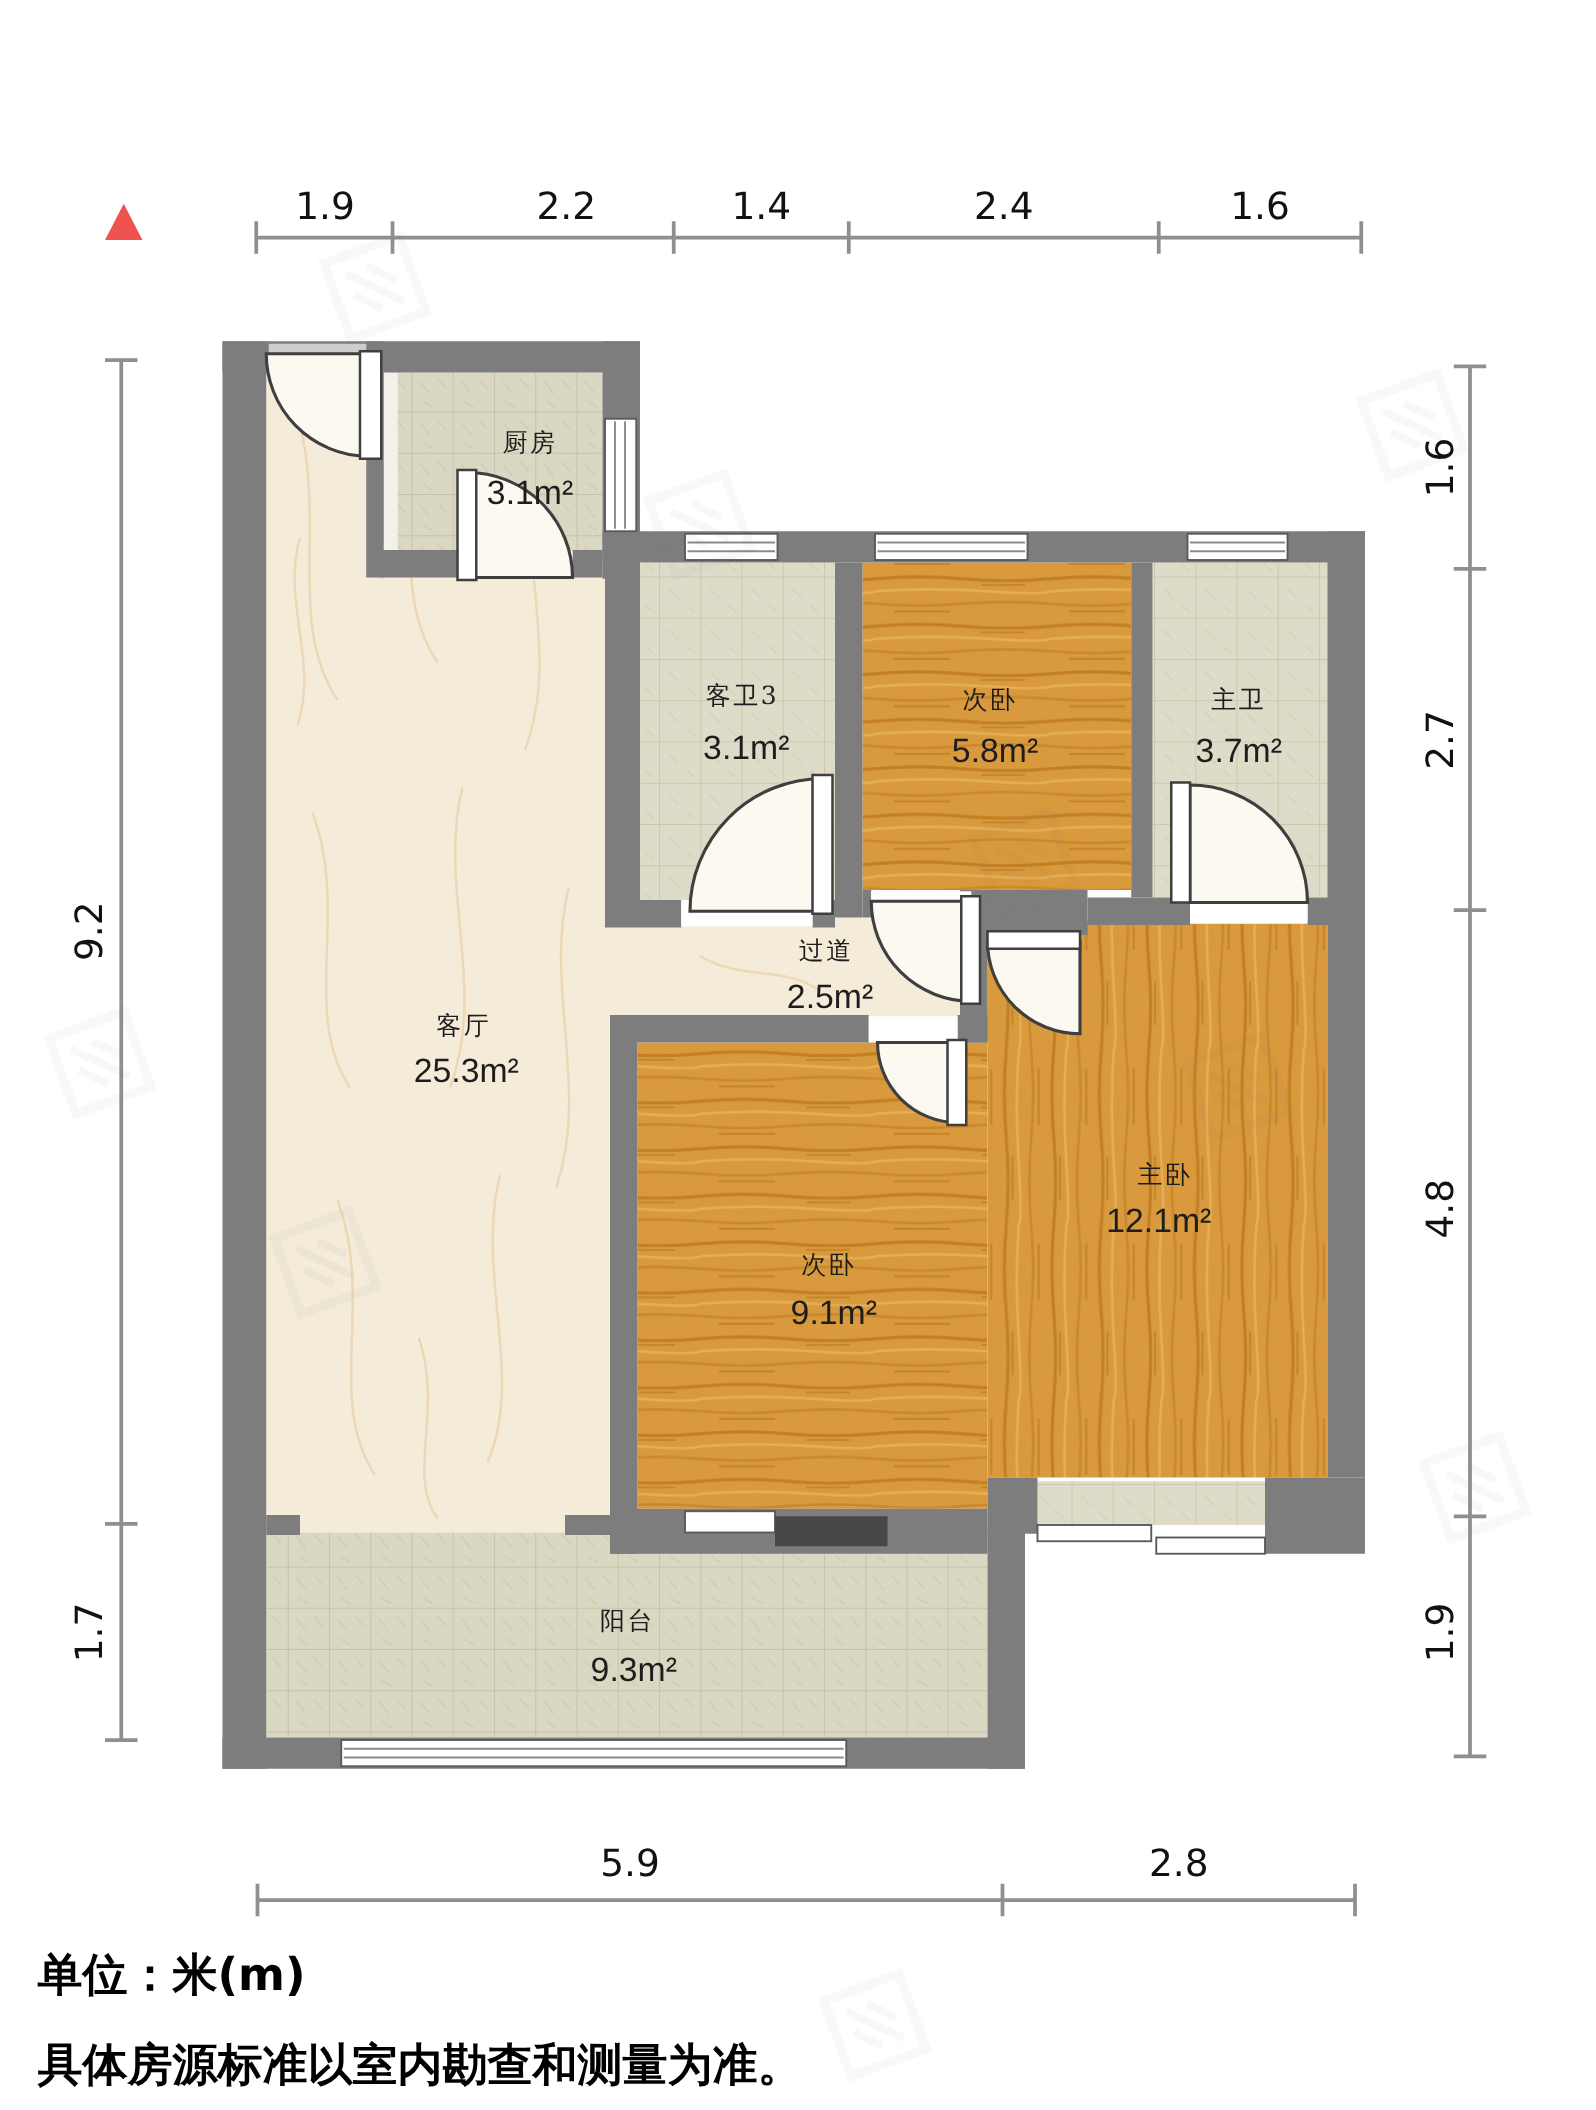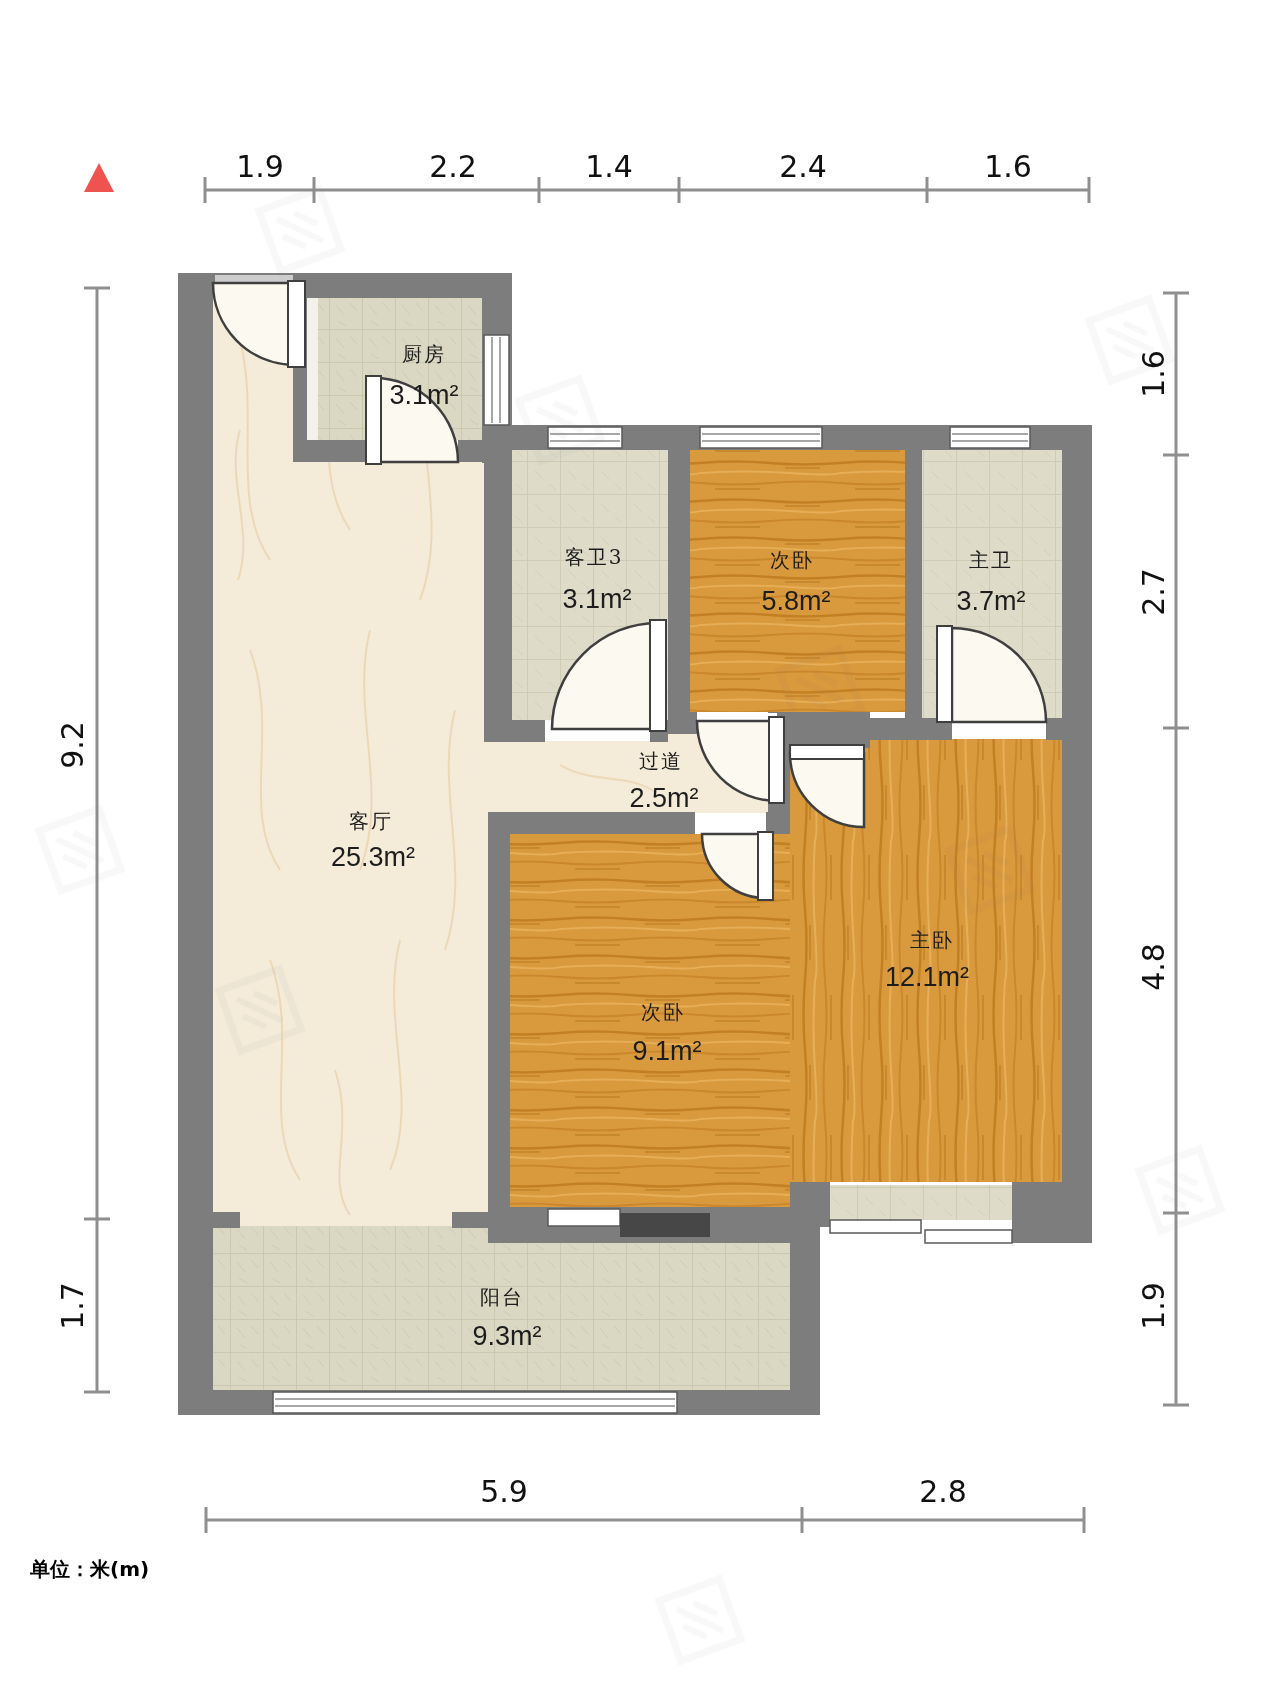"单位：米(m)" .footer-line { font-size: 20px -> 36px }
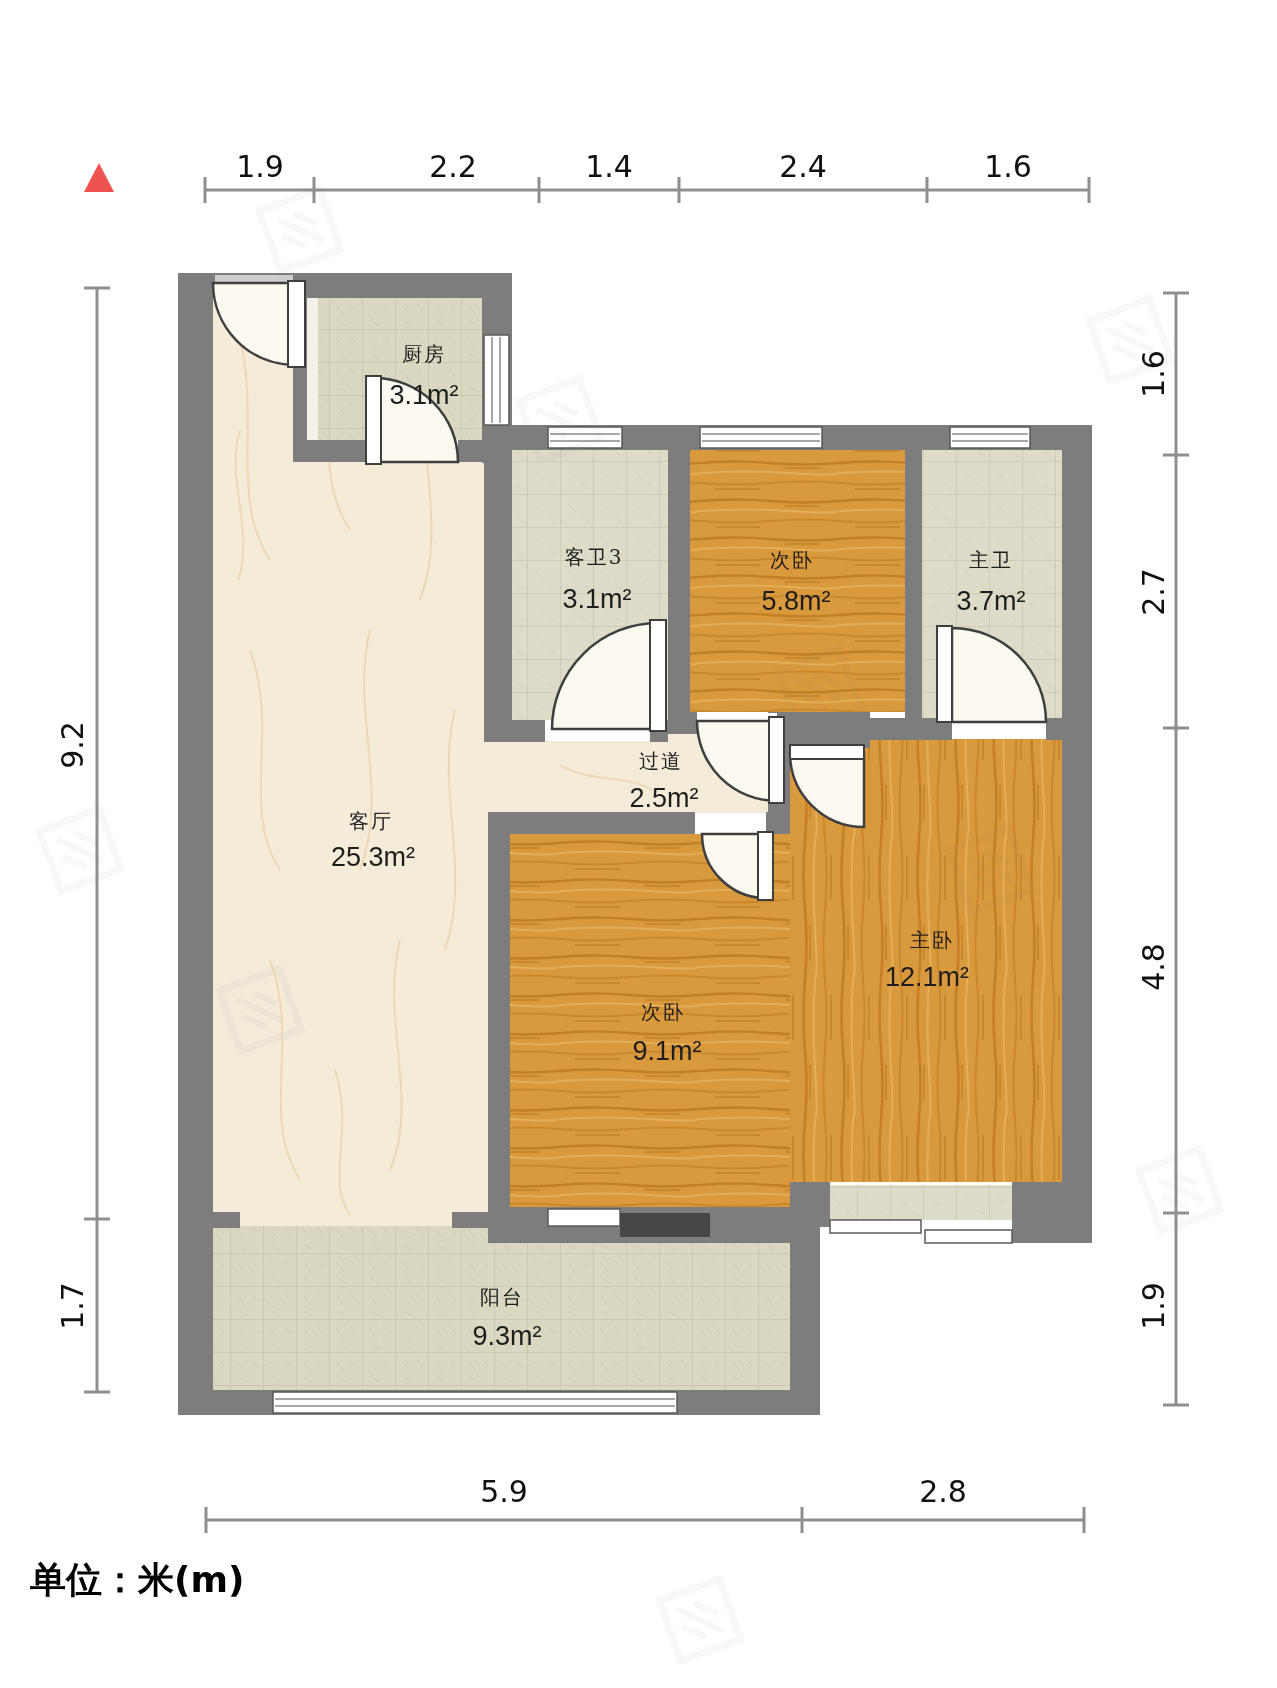"具体房源标准以室内勘查和测量为准。" div.footer-line { html: none -> <div>具体房源标准以室内勘查和测量为准。</div> }
